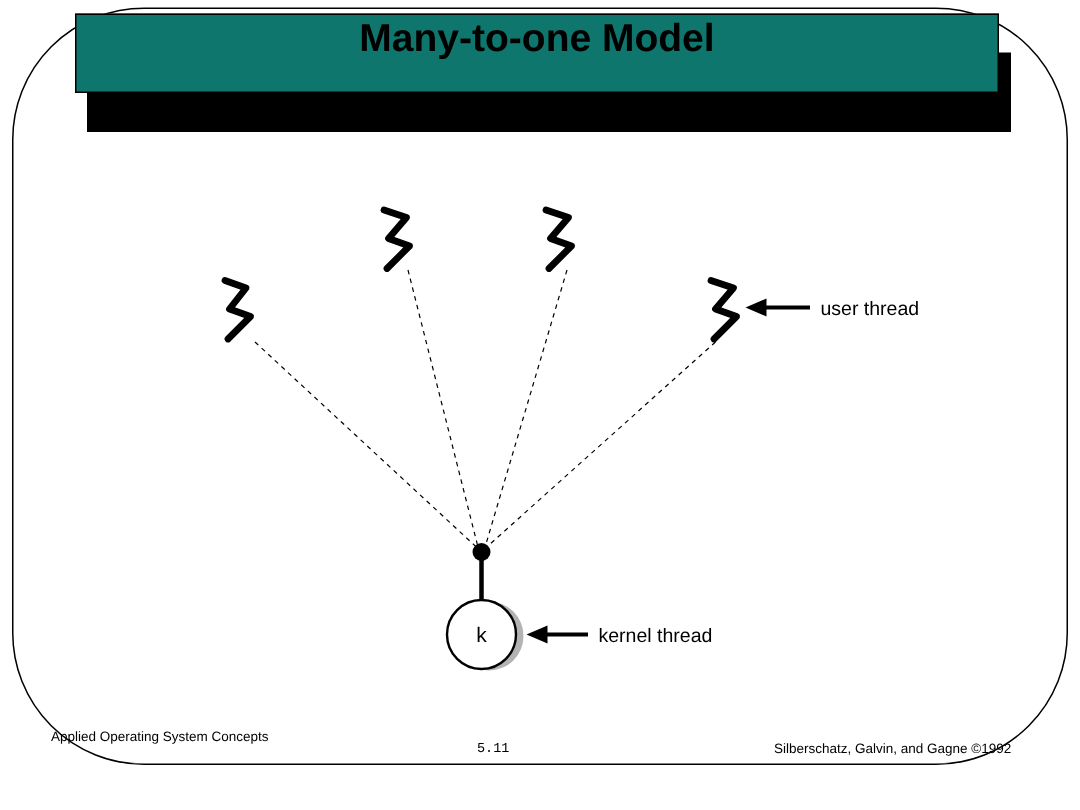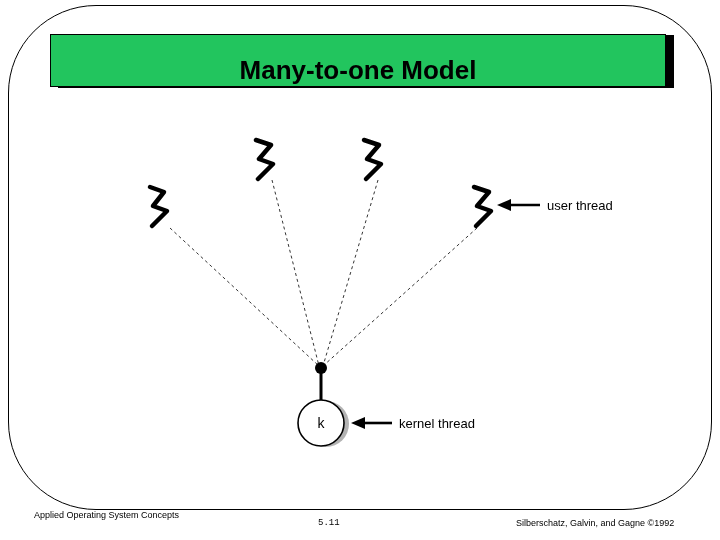"Many-to-one Model" #title-plate { align-items: flex-end -> flex-start; background: #22c55e -> #0f766e; top: 34px -> 9px }
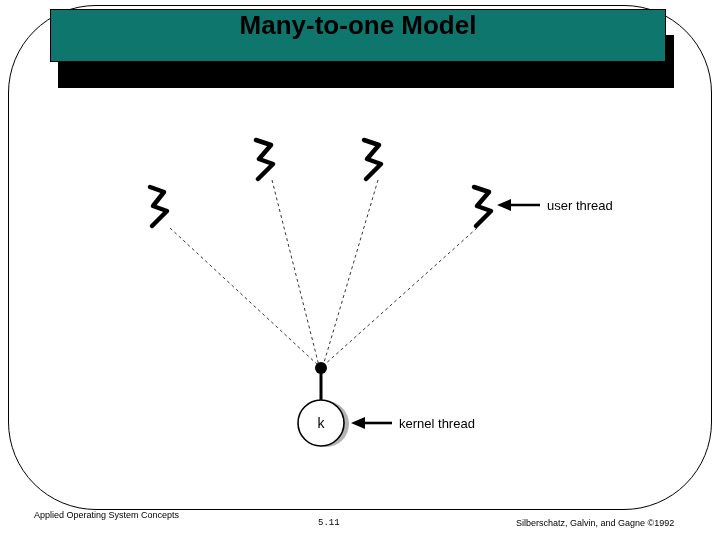"Applied Operating System Concepts" #footer { margin-top: 24px -> none }
